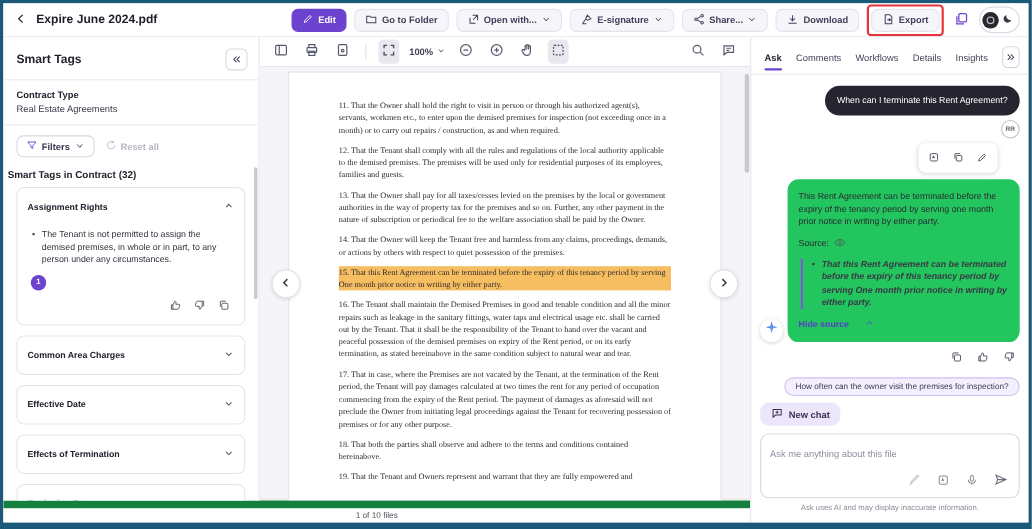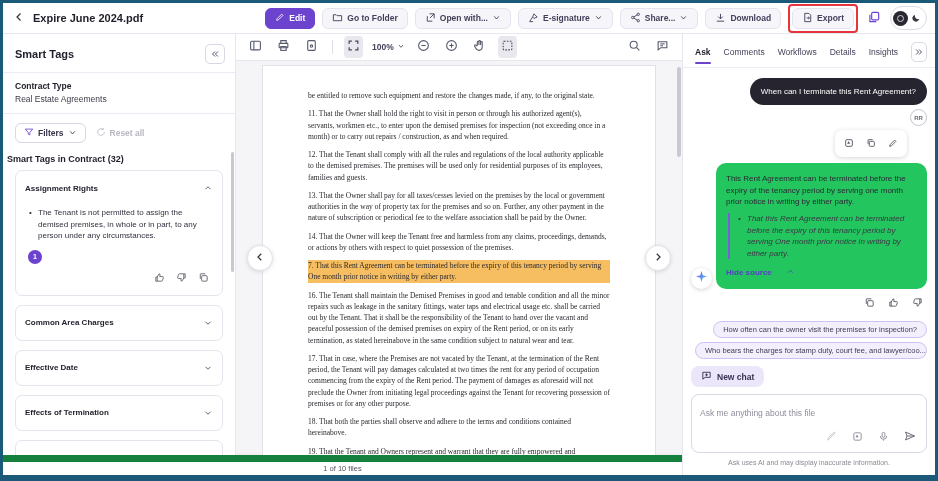"be entitled to remove such" p { html: <p>be entitled to remove such equipment and restore the changes made, if any, to the original state.</p> -> none }
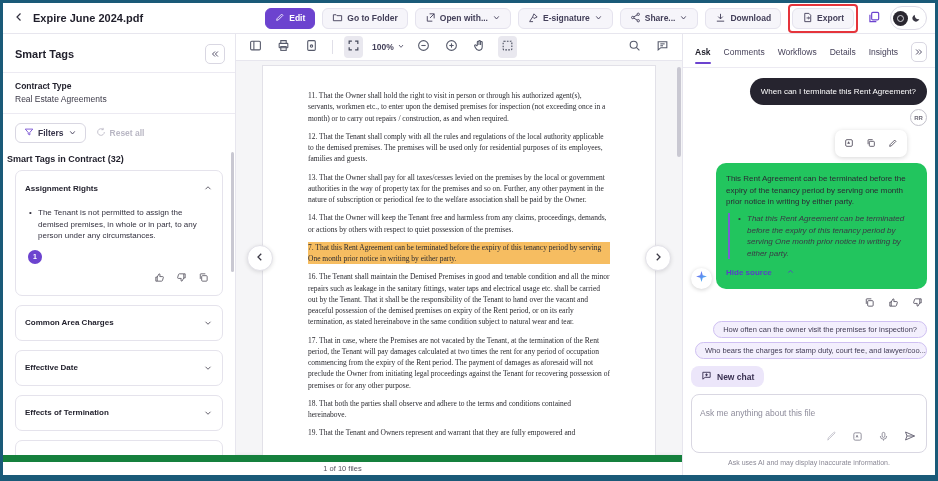"Source:" div.src-line { html: none -> <div> <span>Source:</span> <span><svg> <path></path> <circle></circle> </svg></span> </div> }
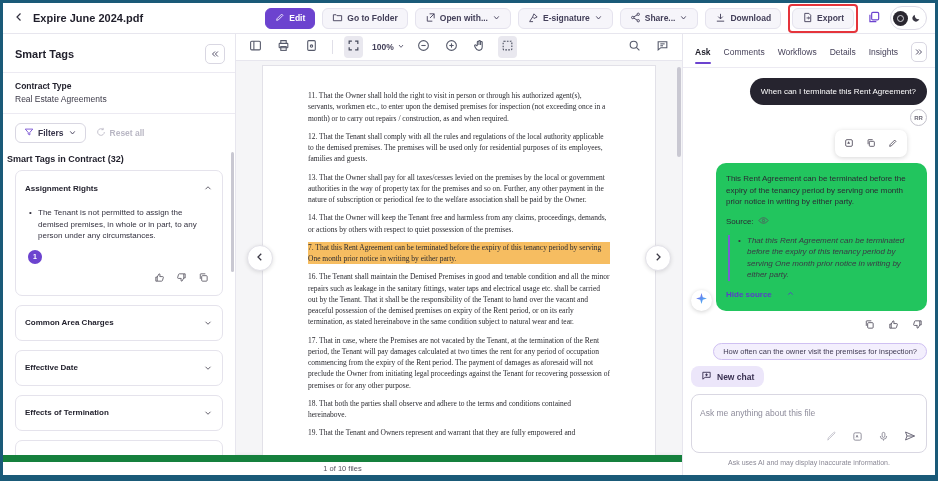"That this Rent Agreement can" .src-quote { font-weight: none -> bold }
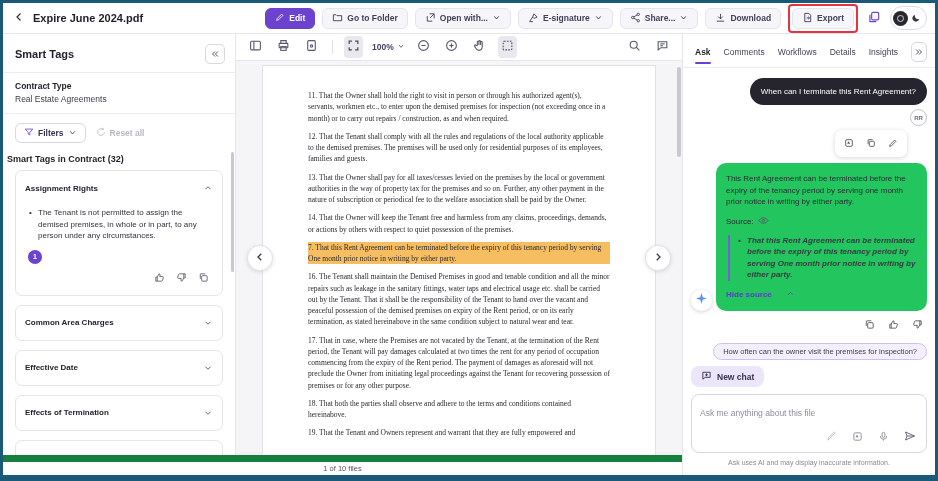"7. That this Rent Agreement" p.hl { text: 7 -> 15 }
